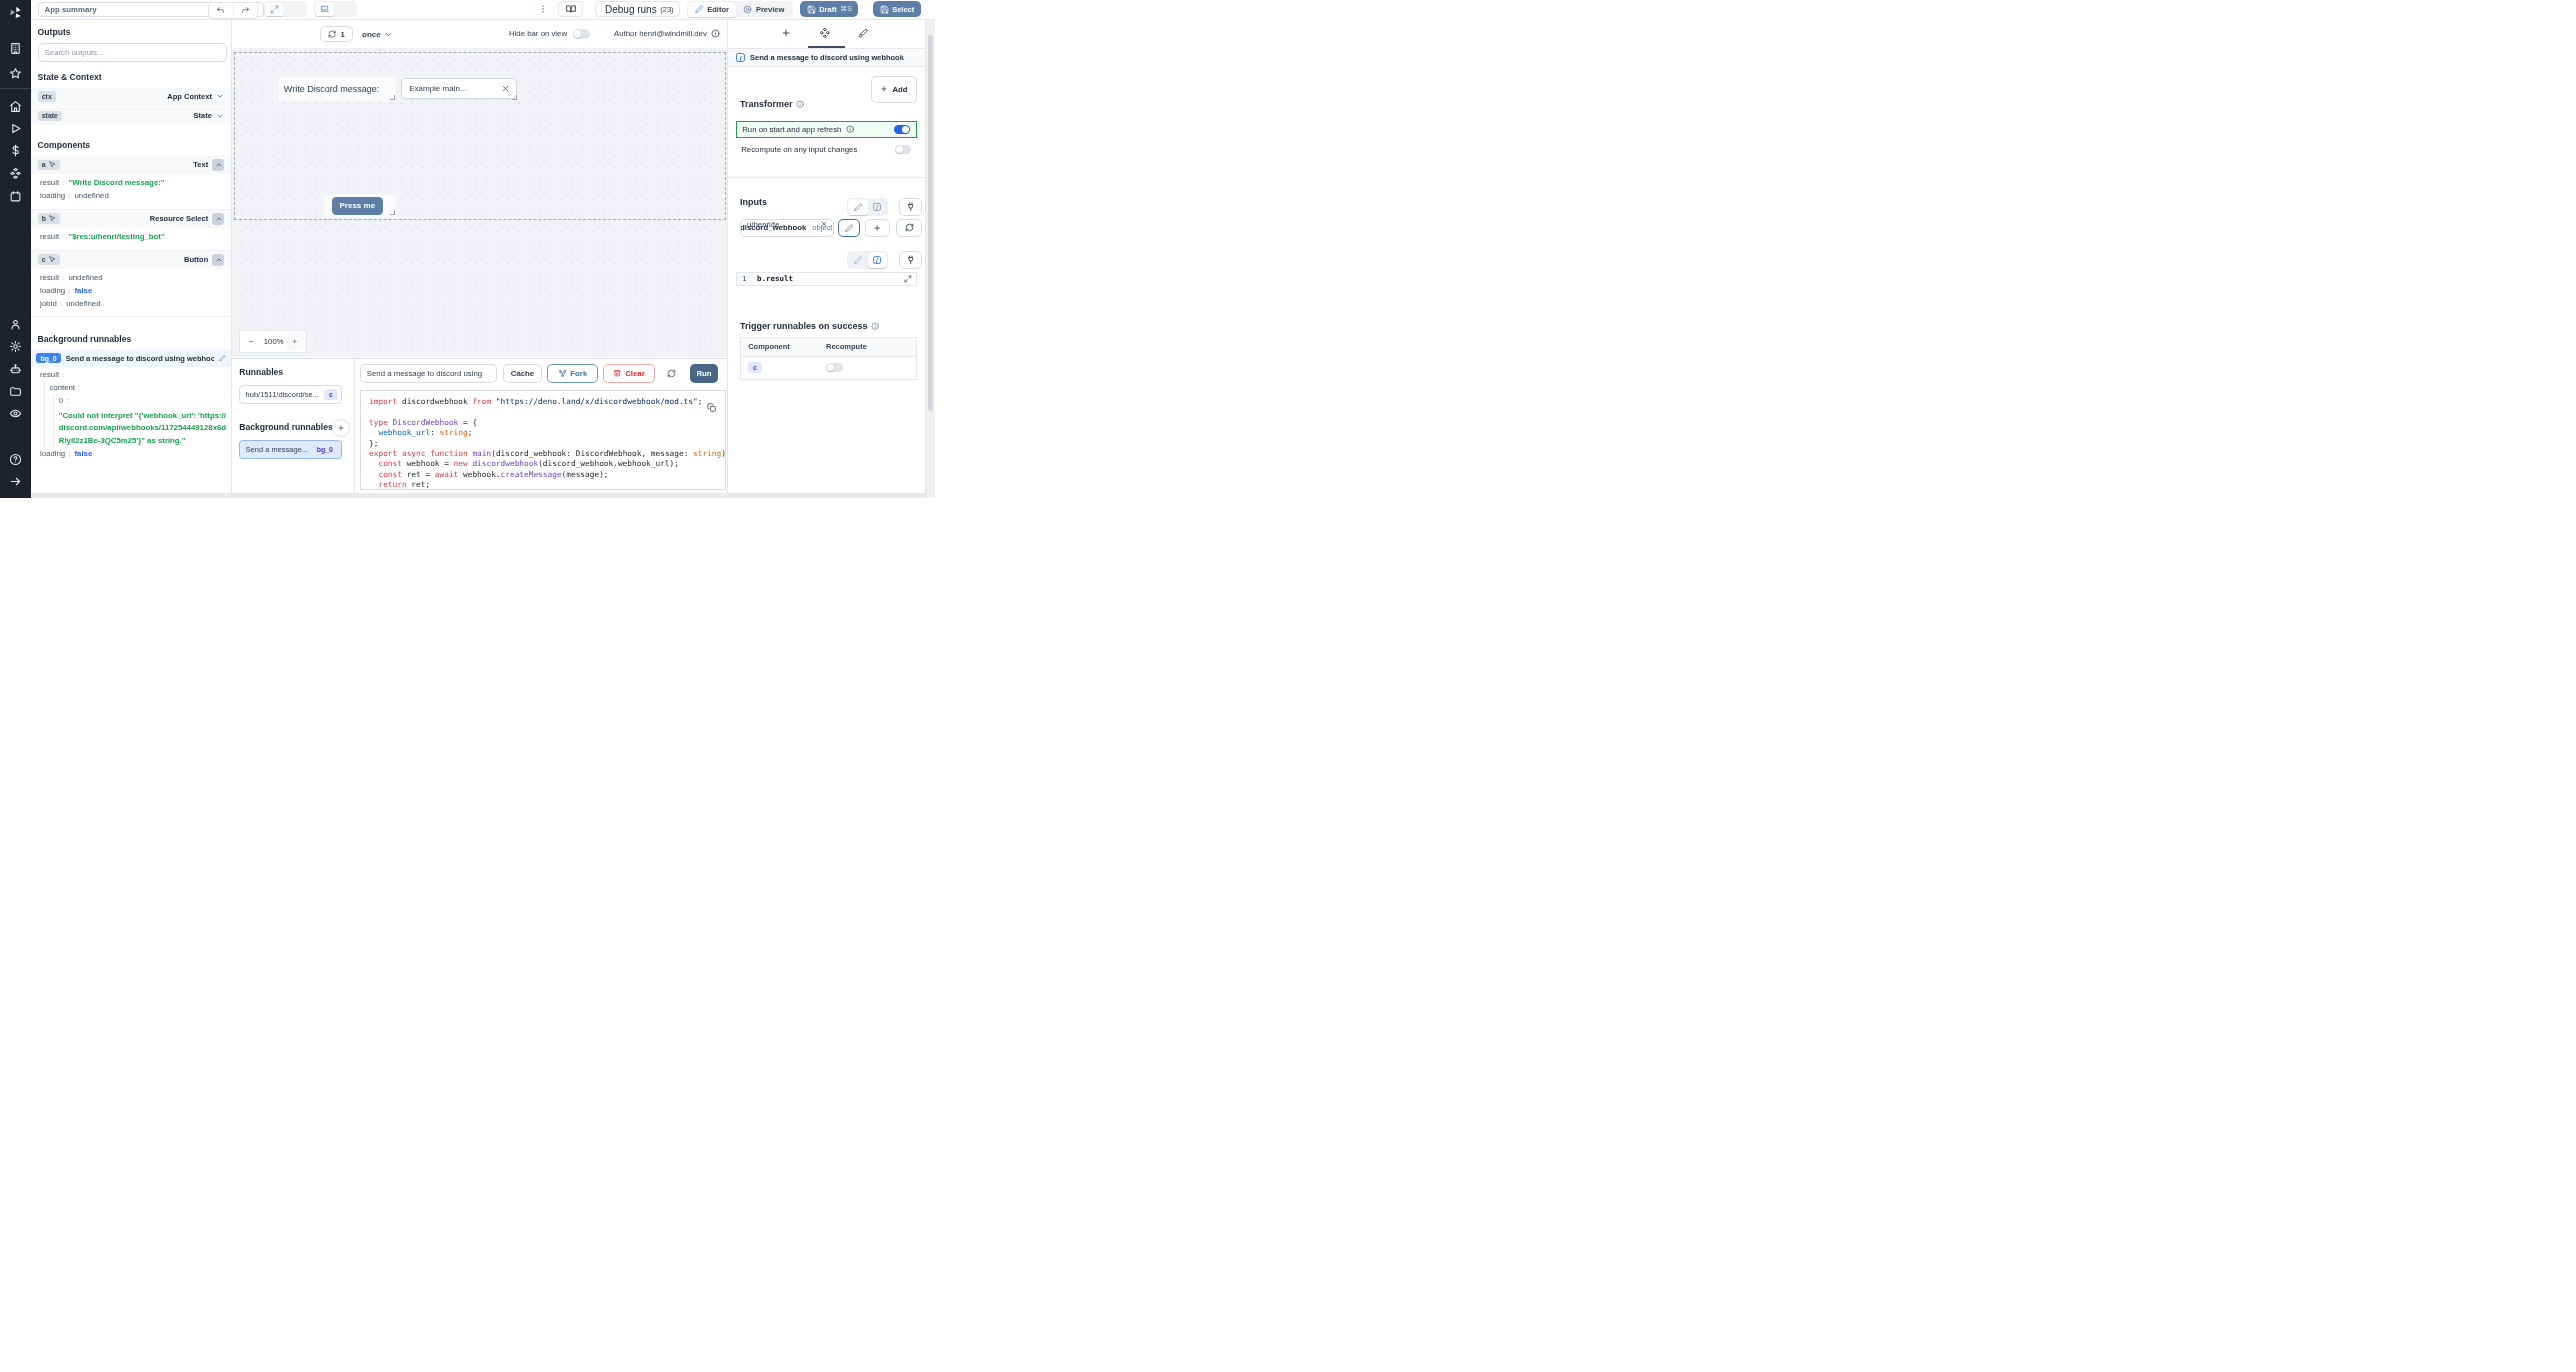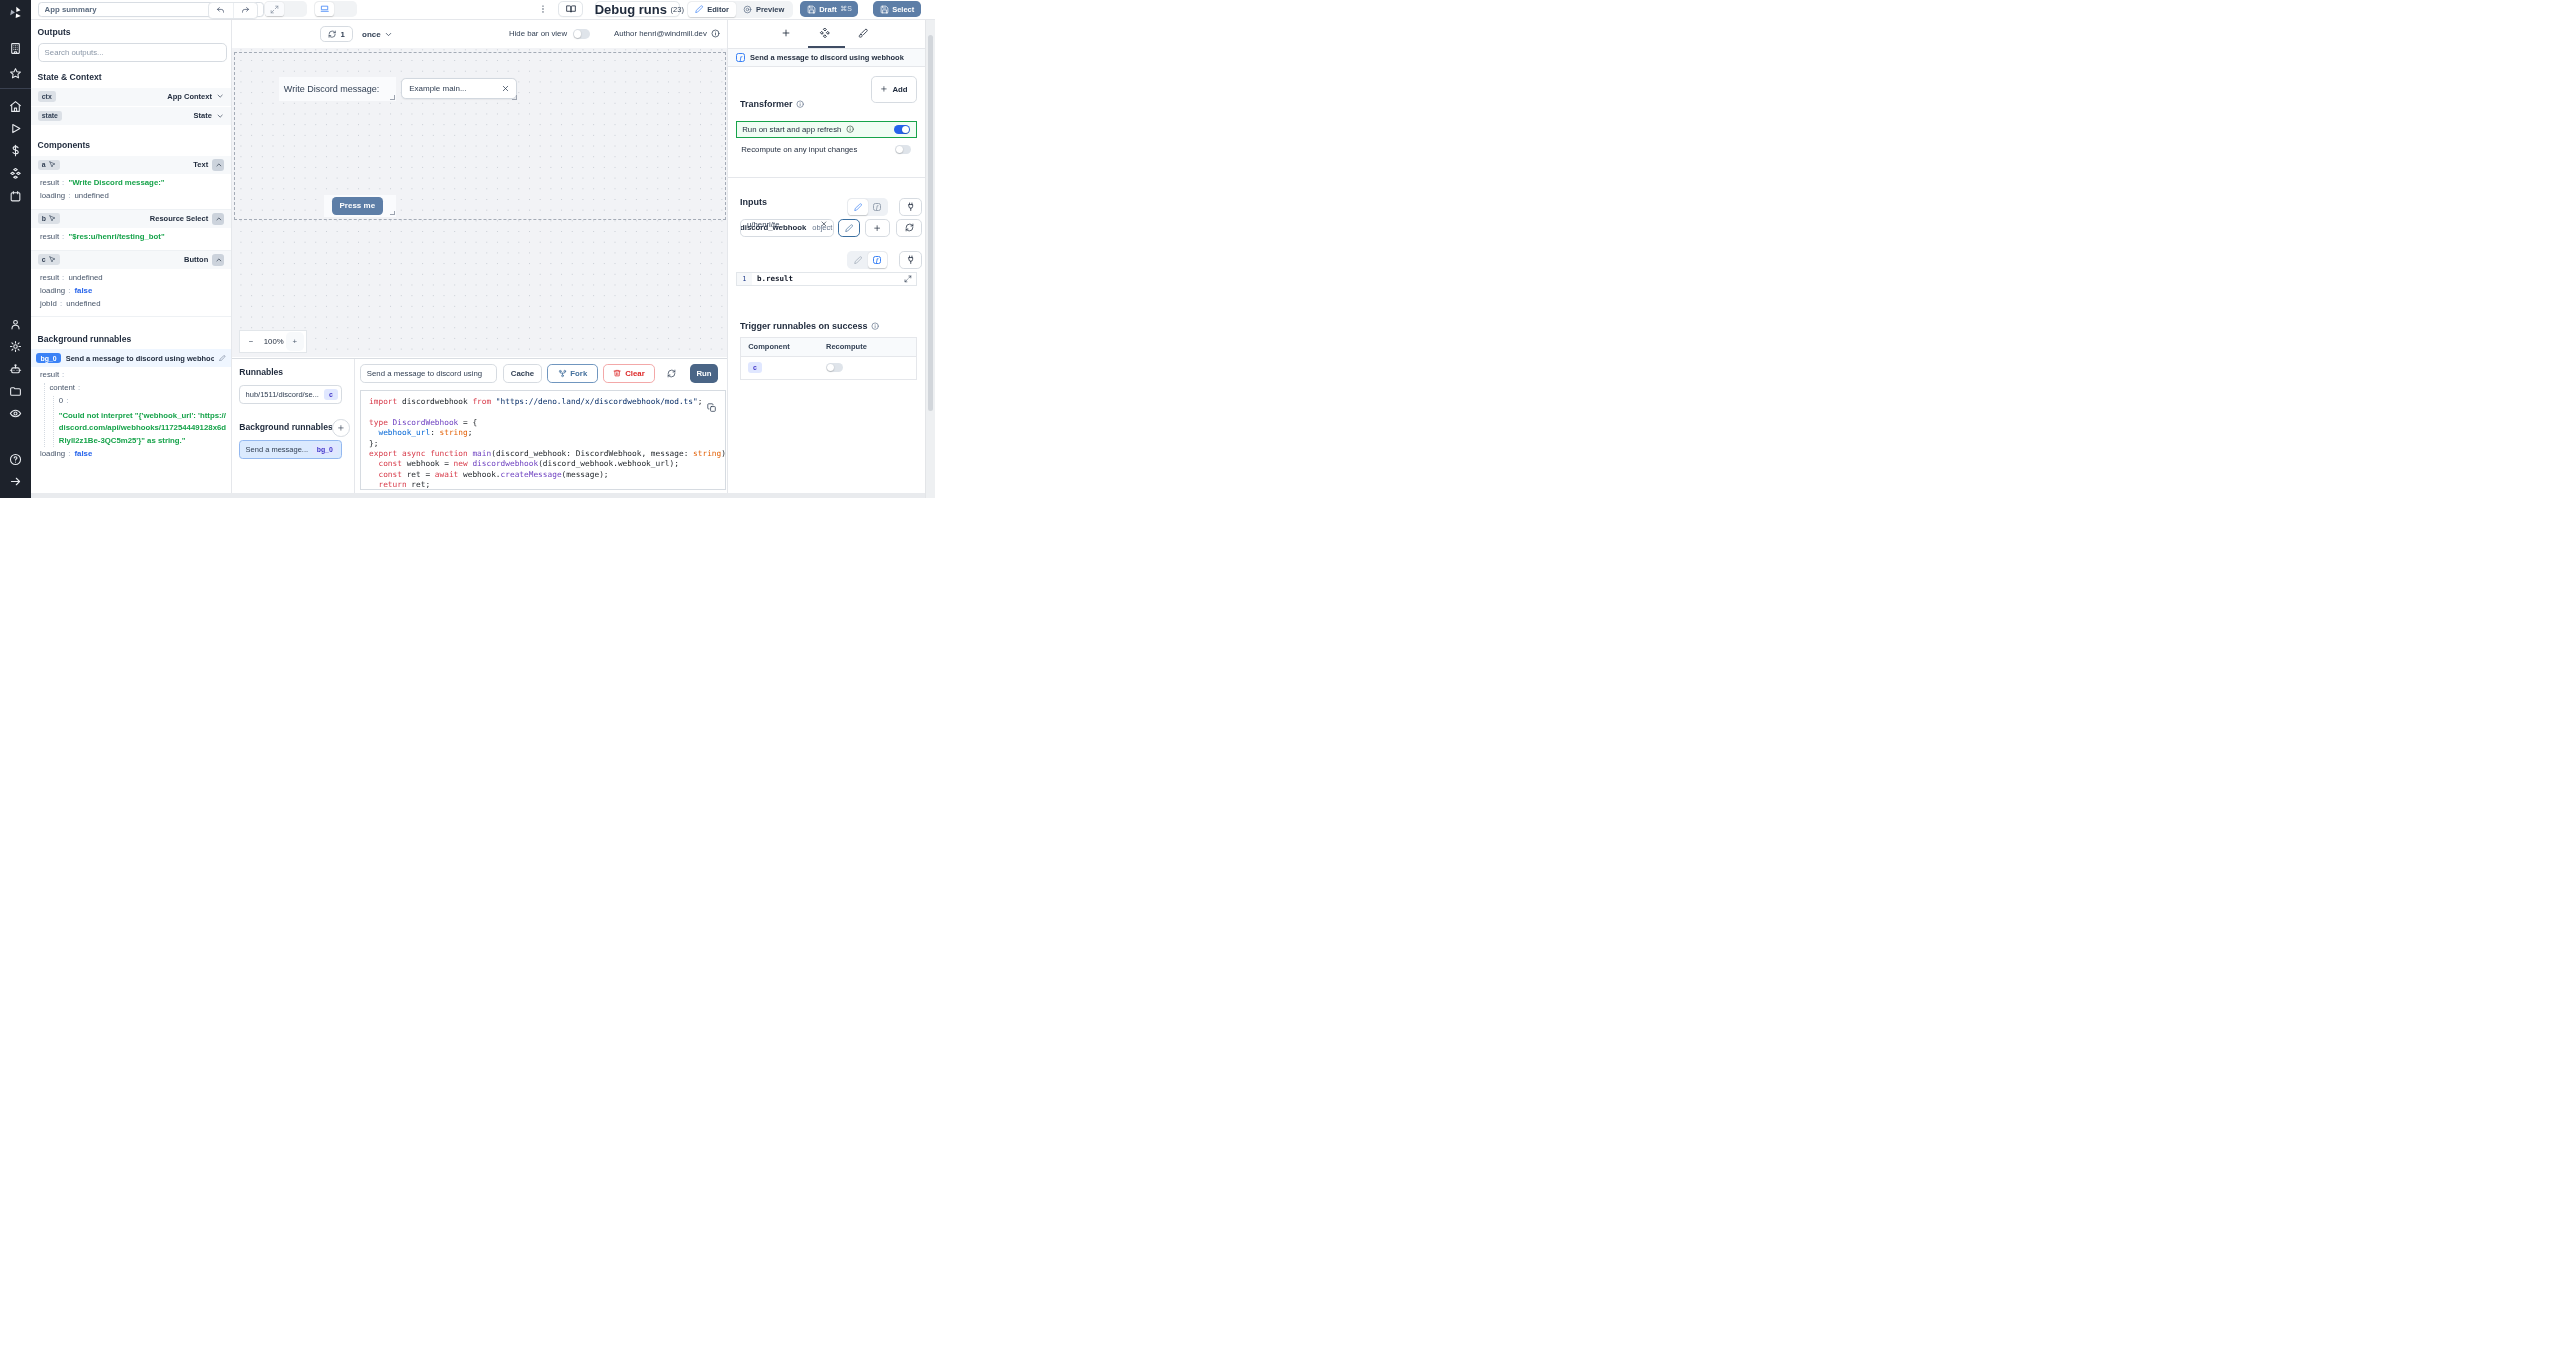"Debug runs" .icbtn .lbl { font-size: 13px -> 10px; font-weight: 700 -> 400 }
